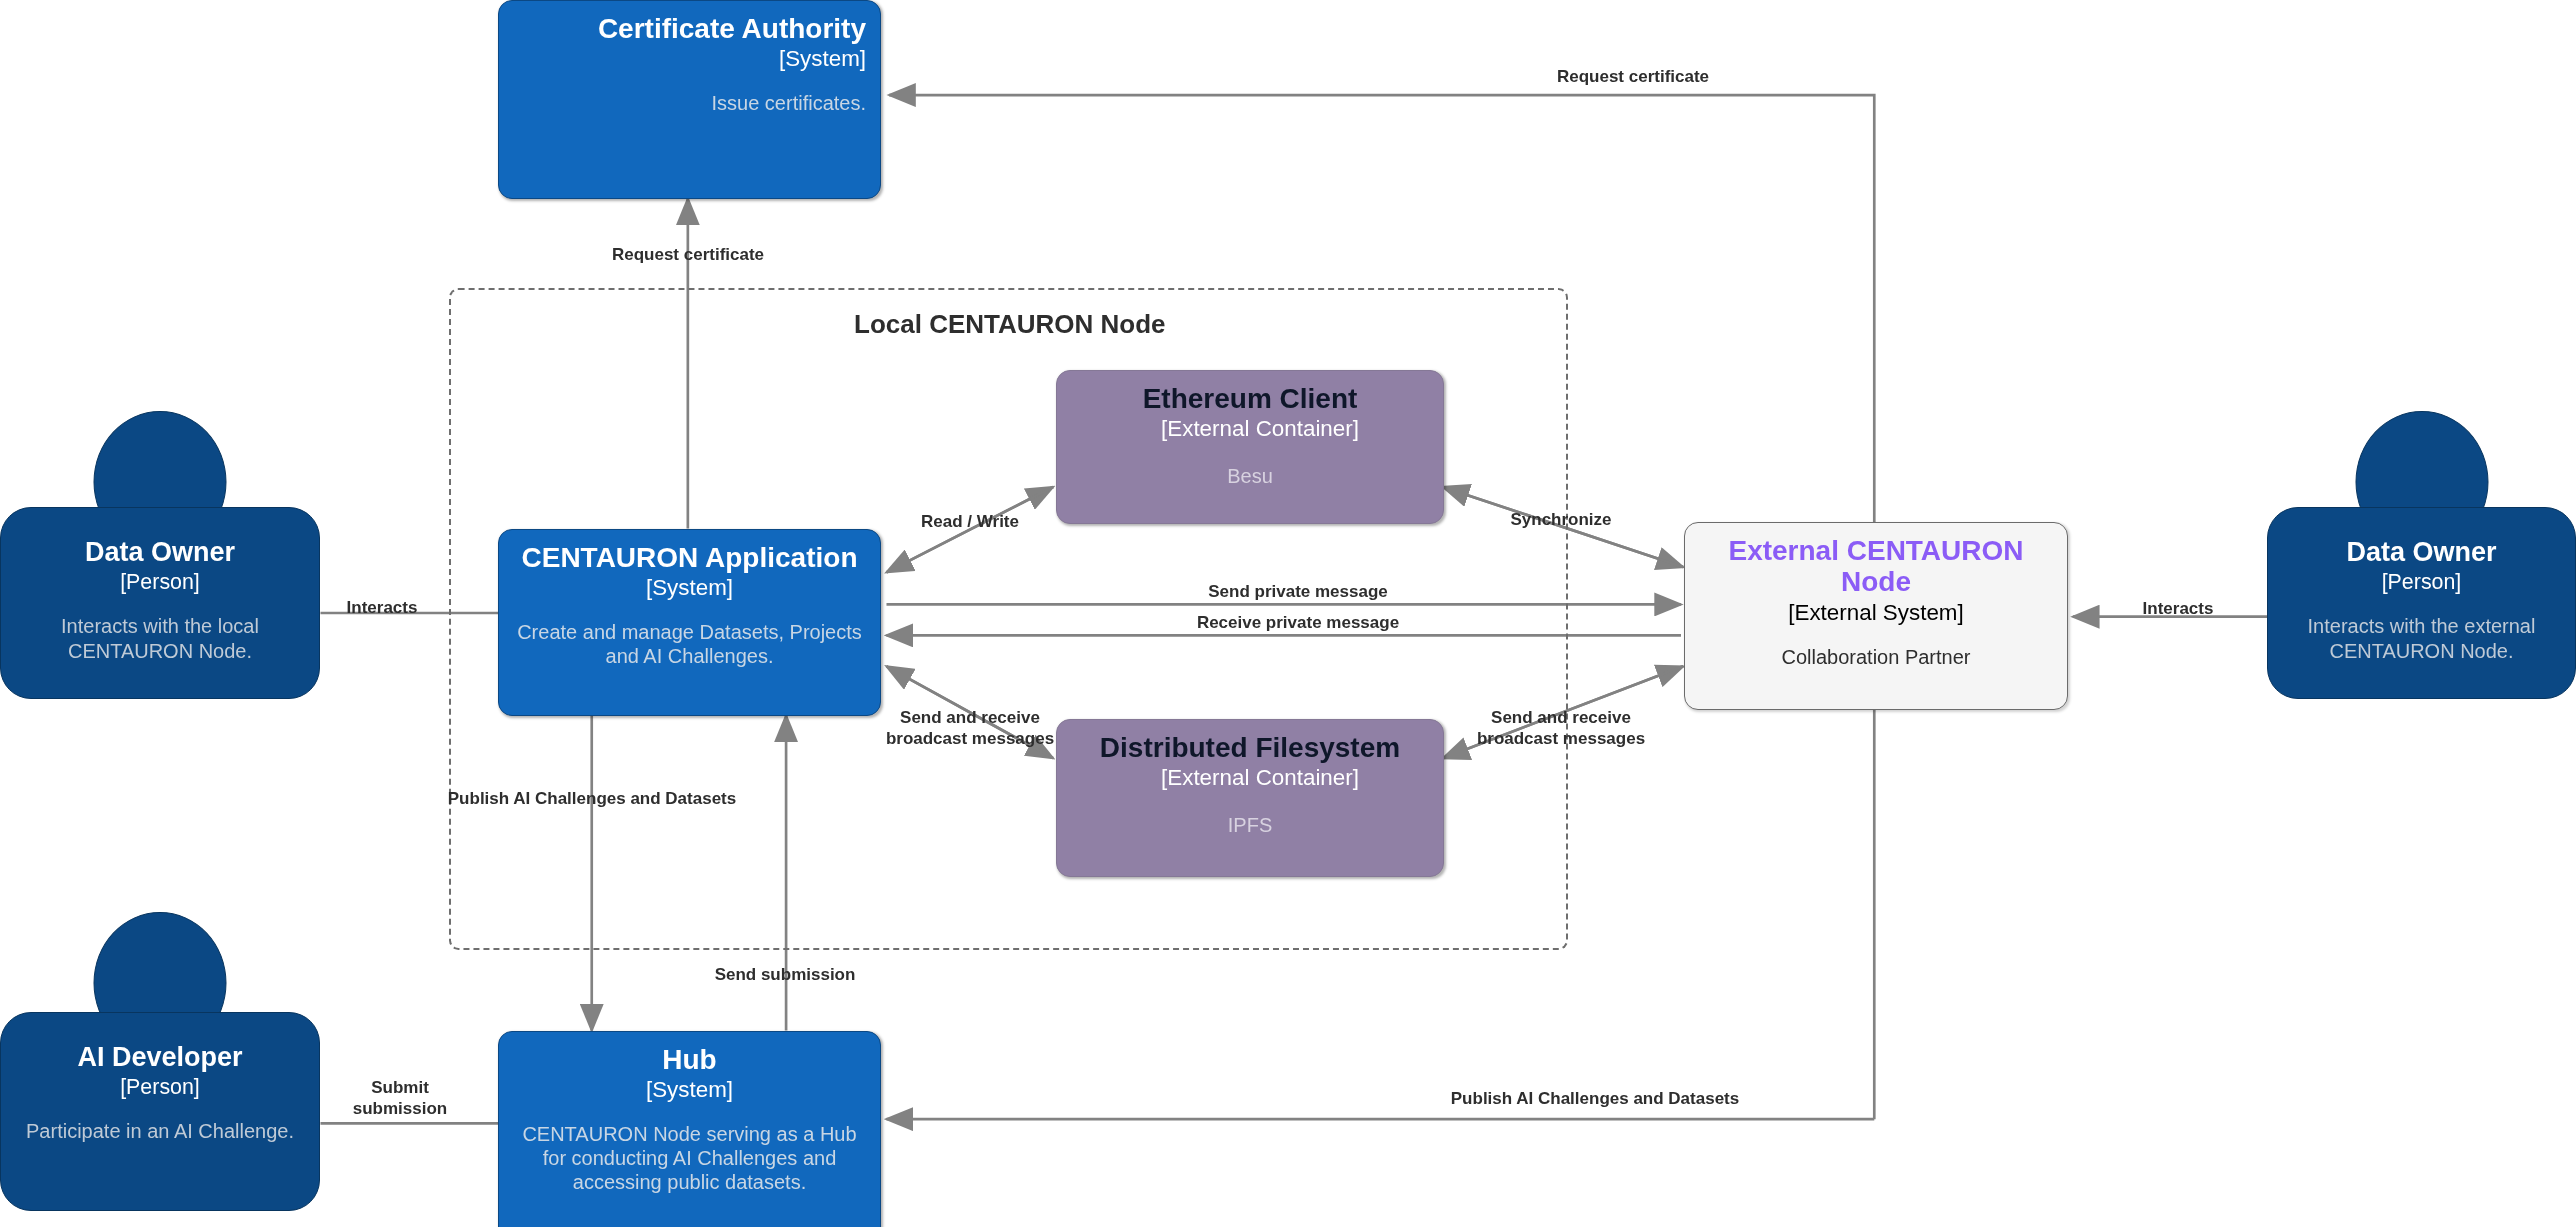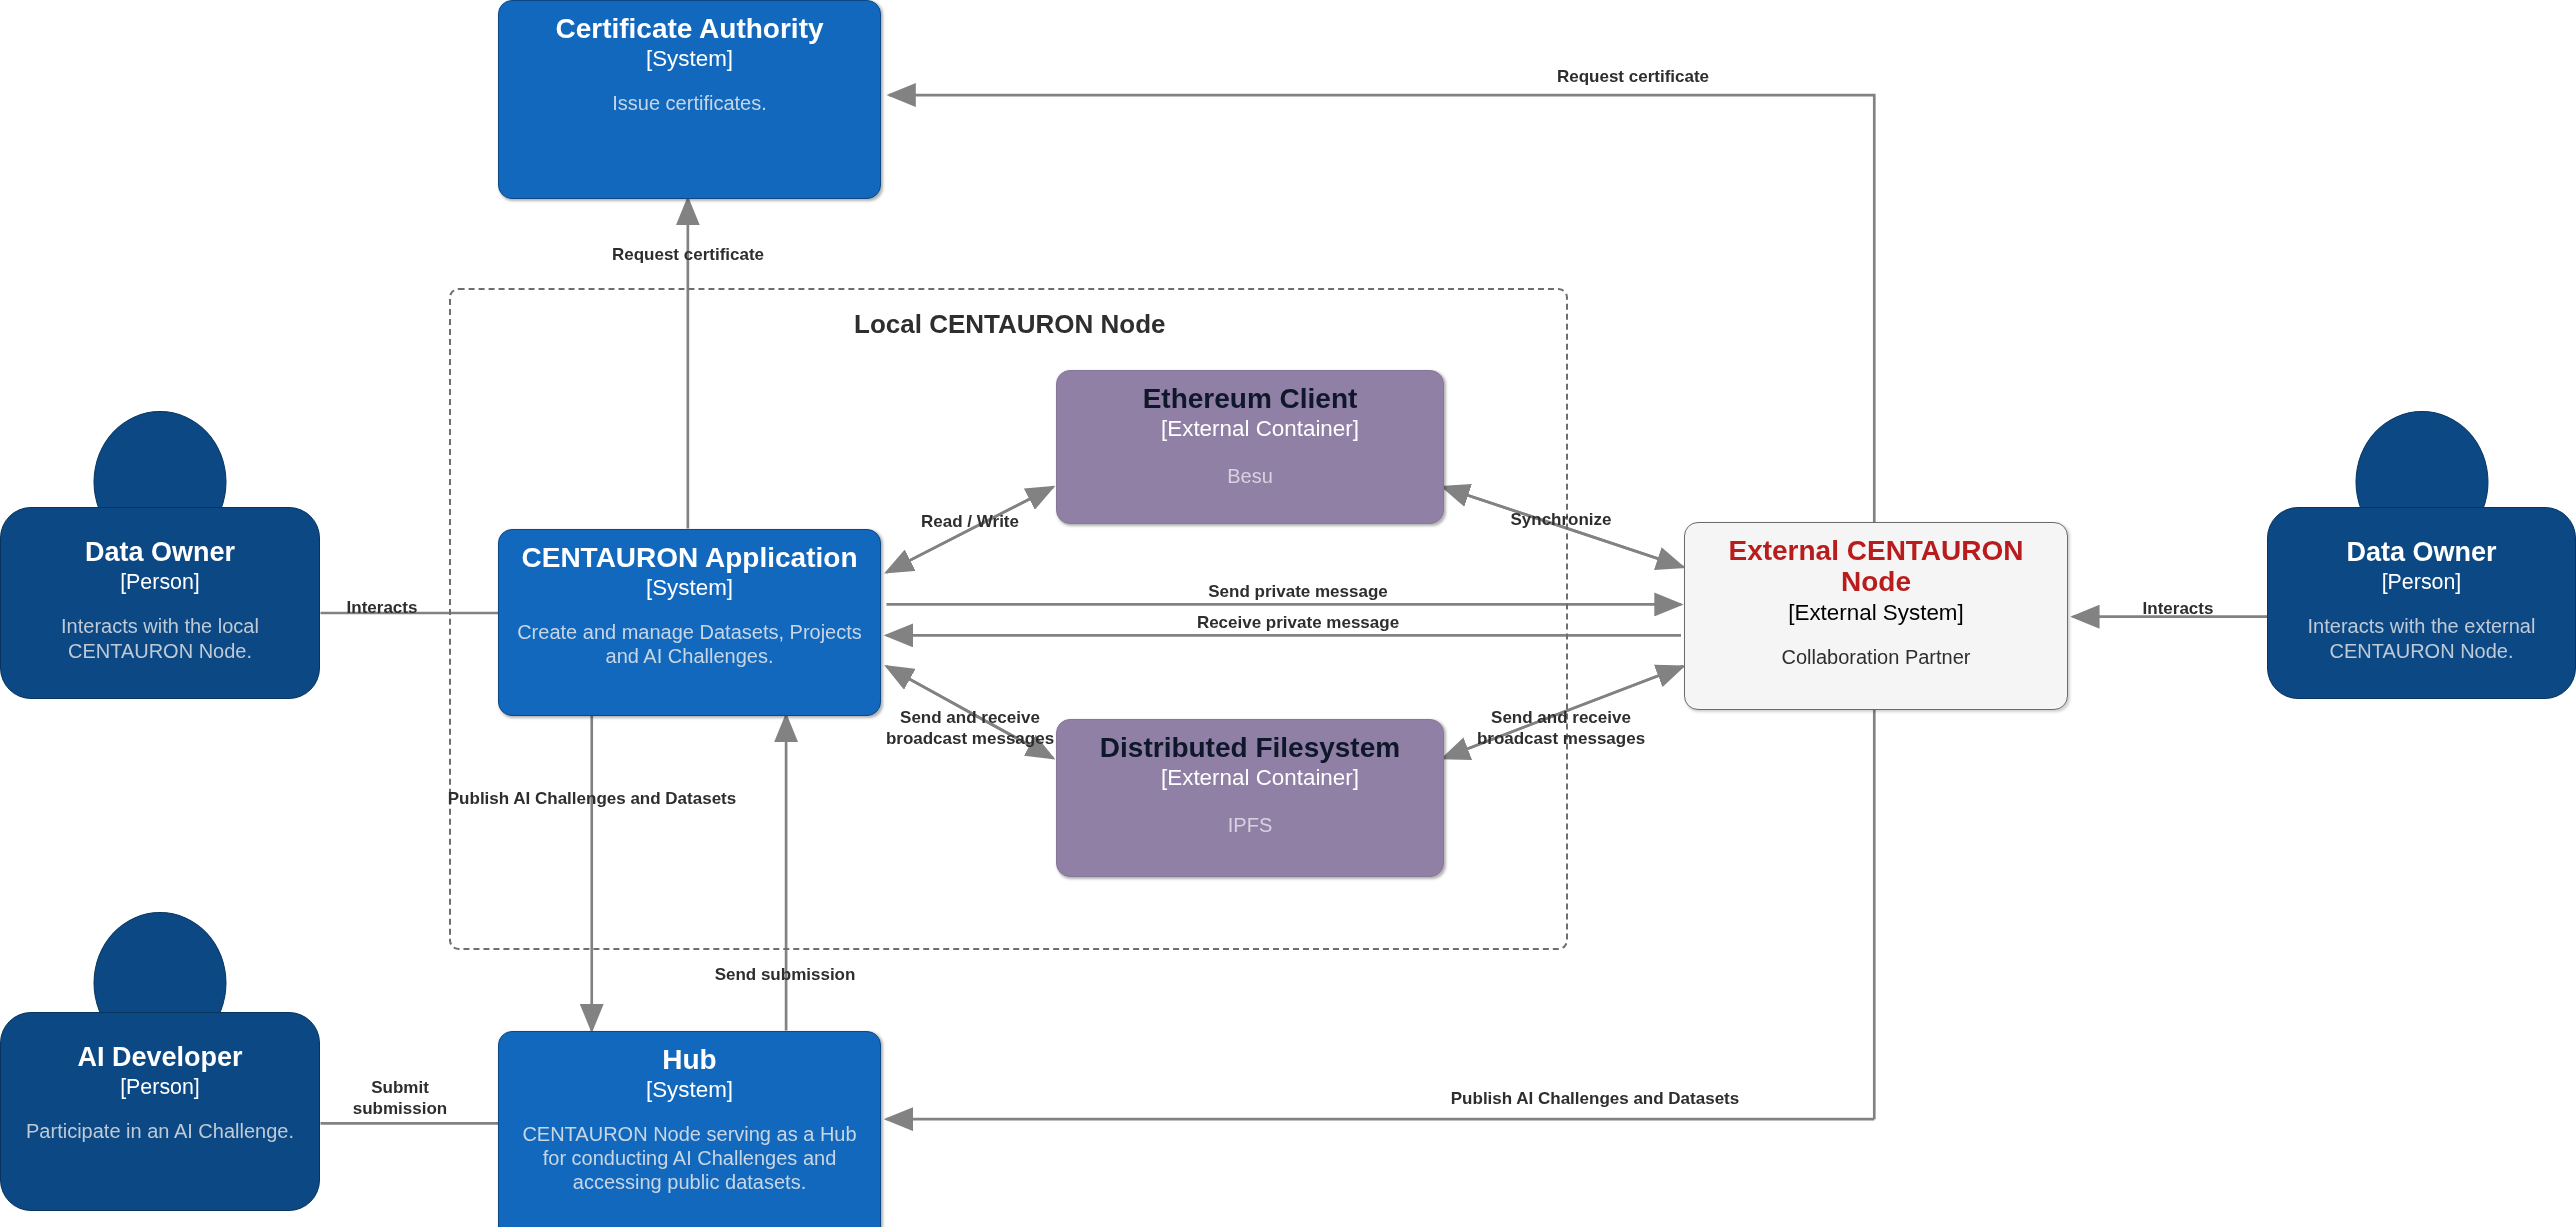"Certificate Authority" div.node { align-items: none -> flex-end }
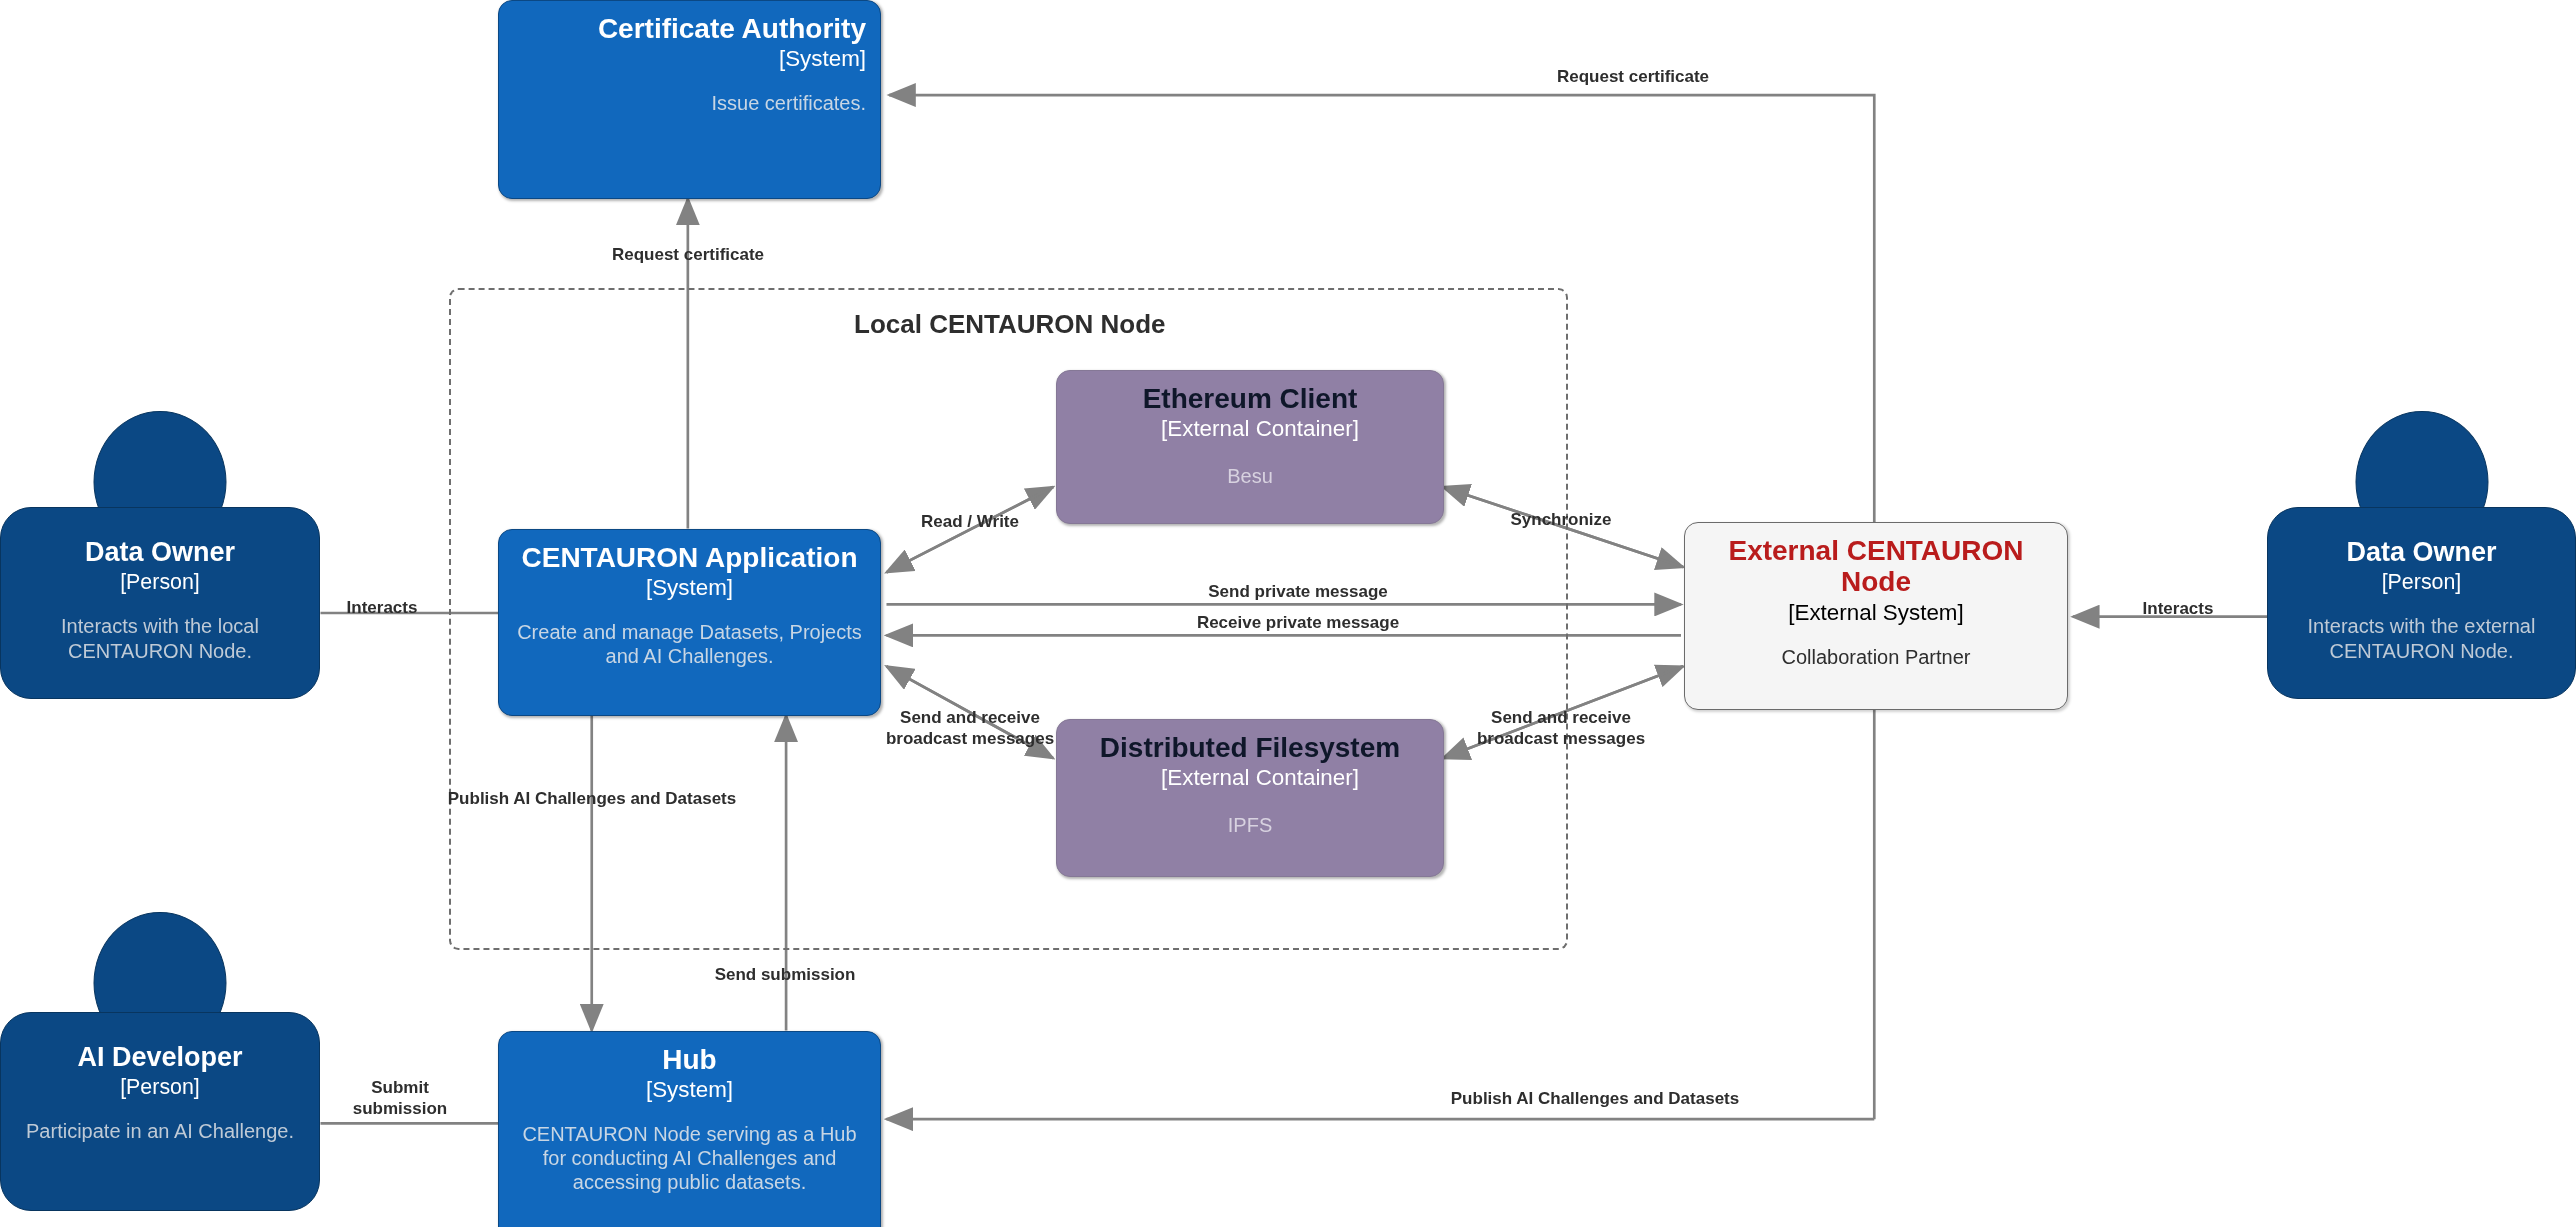"External CENTAURON Node" .extsys .n-title { color: #b91c1c -> #8b5cf6 }
